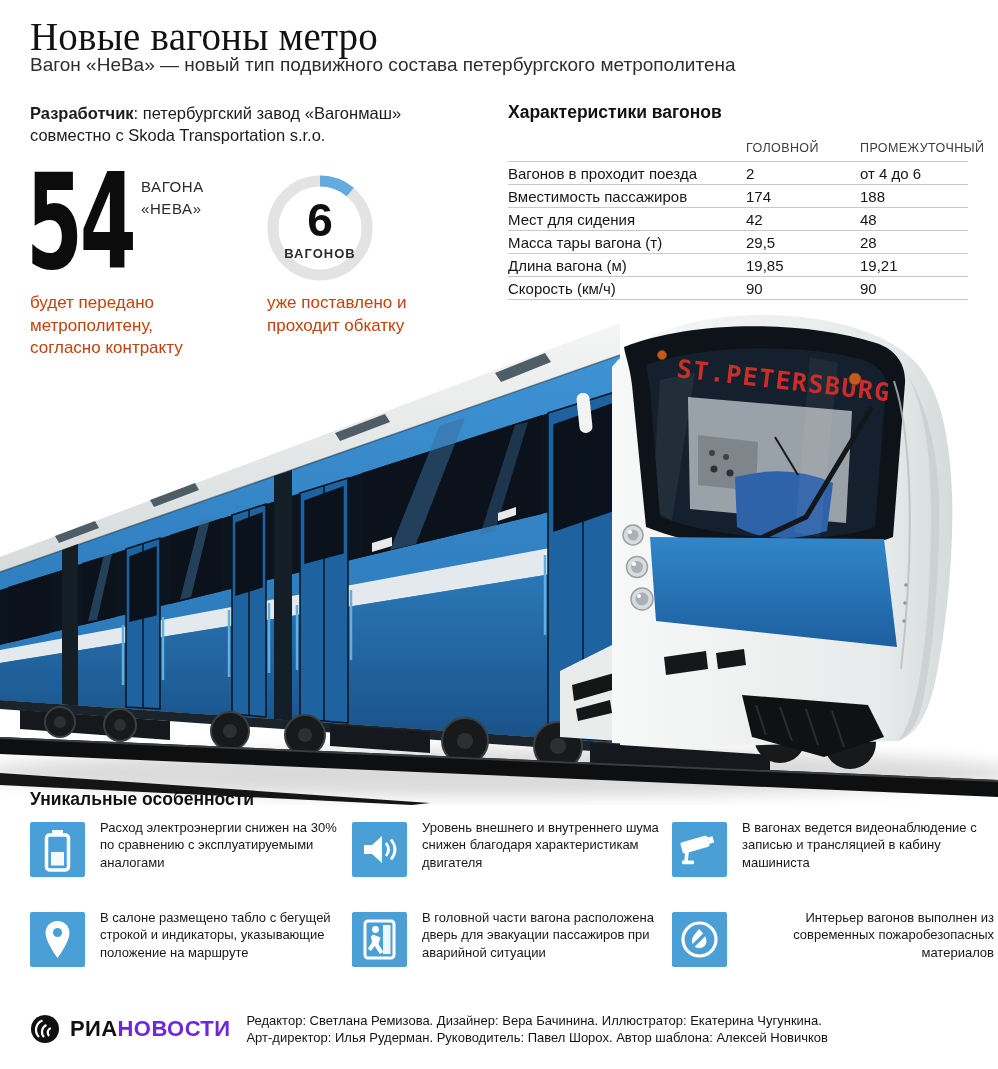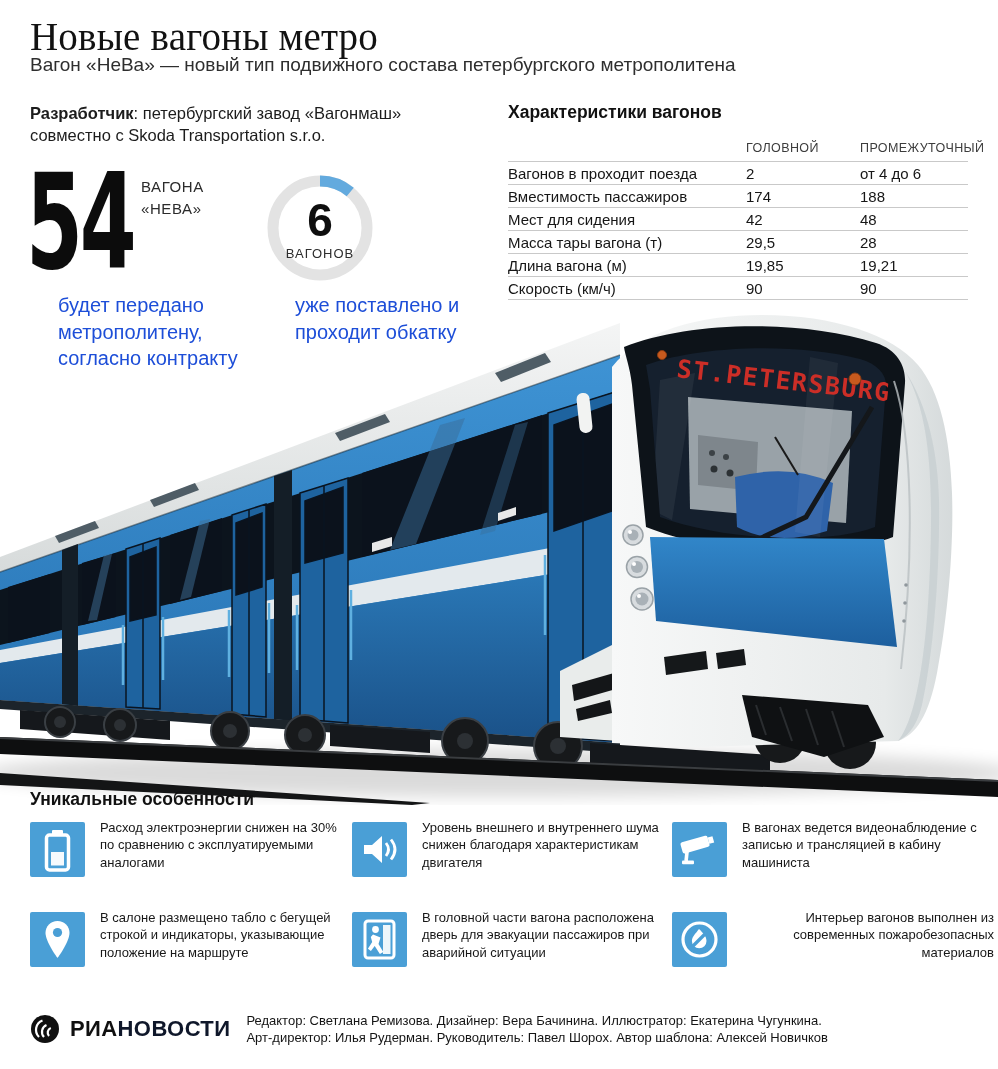"ВАГОНОВ" .donut-label { font-weight: none -> bold }
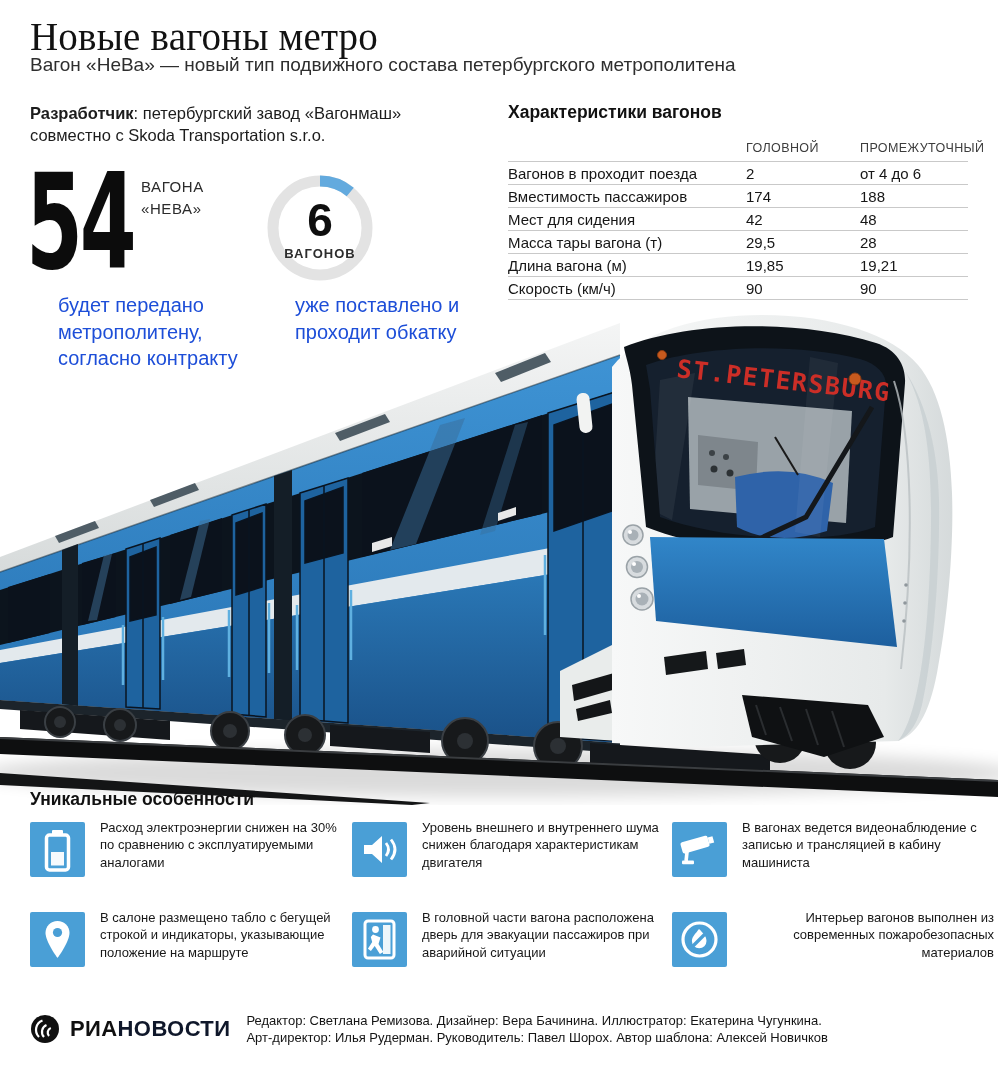"будет передано метрополитену, согласно" .caption { color: #1d4ed8 -> #c2410c; font-size: 20px -> 17px; margin-left: 28px -> none }
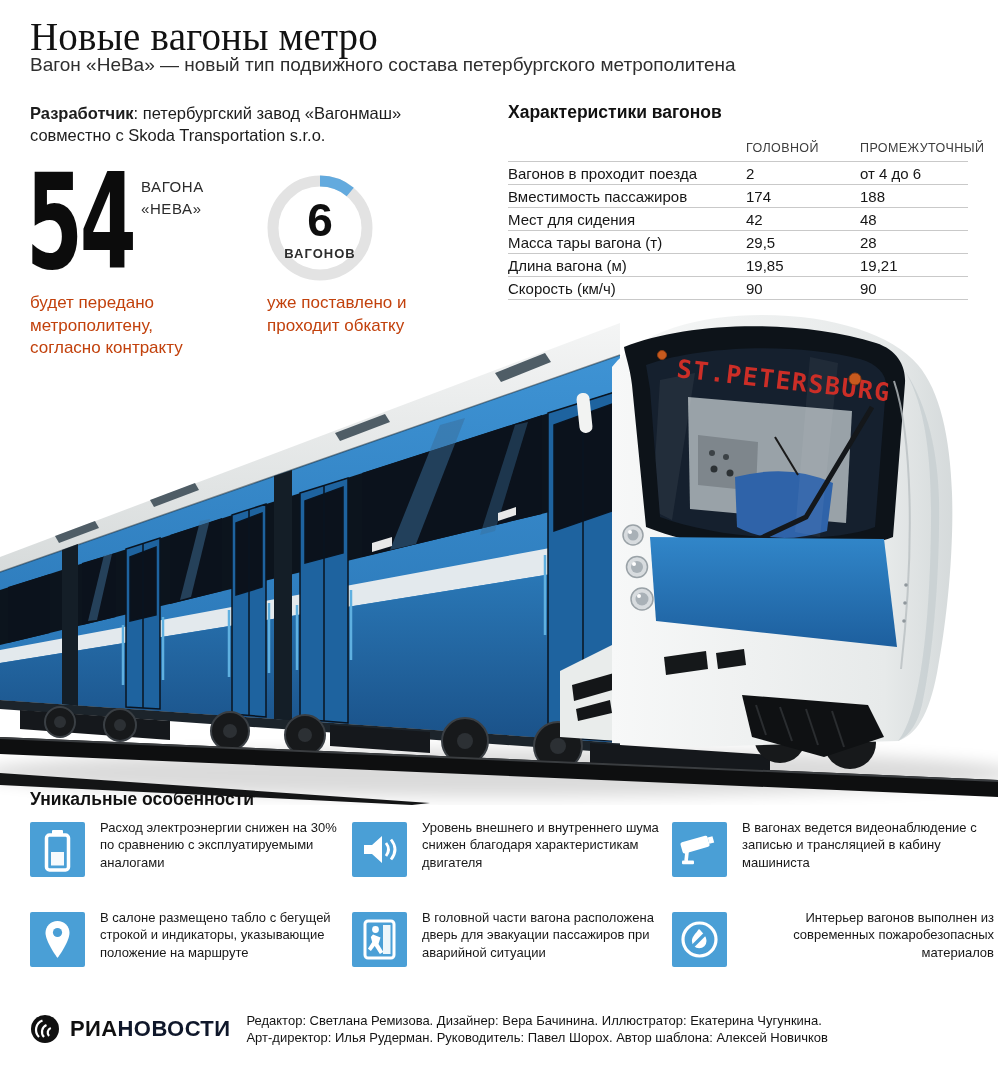"НОВОСТИ" .logo-novosti { color: #0f172a -> #6d28d9 }
